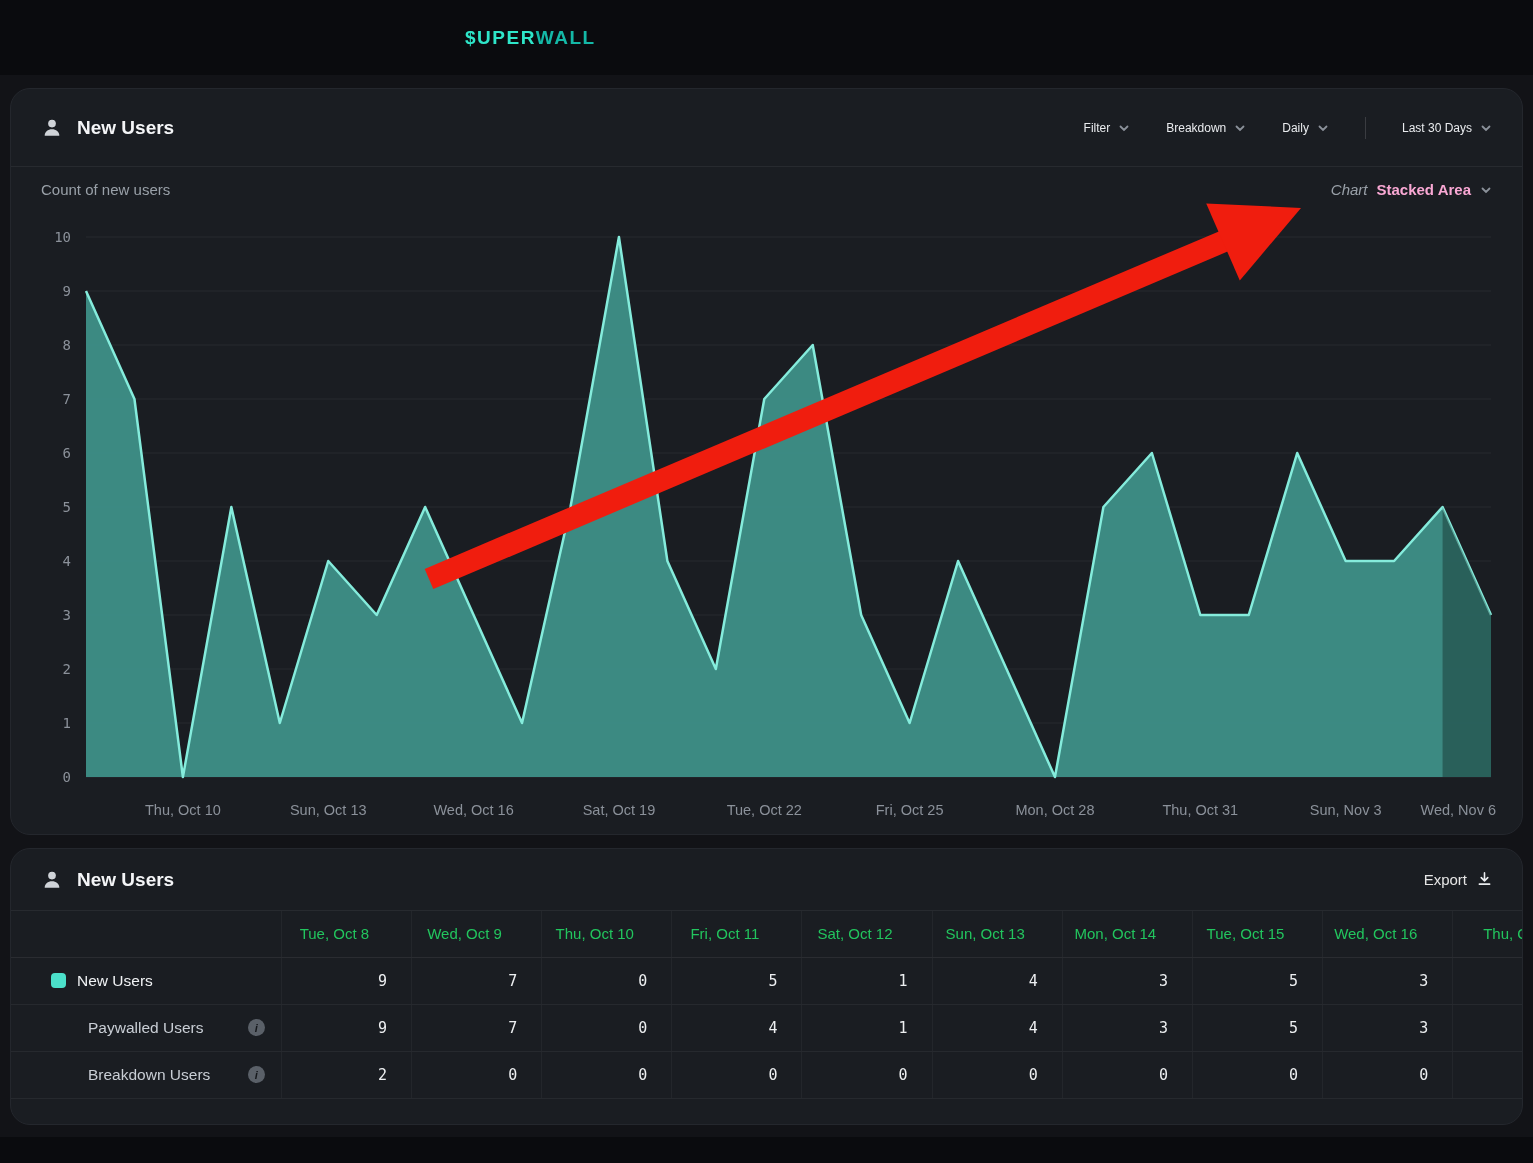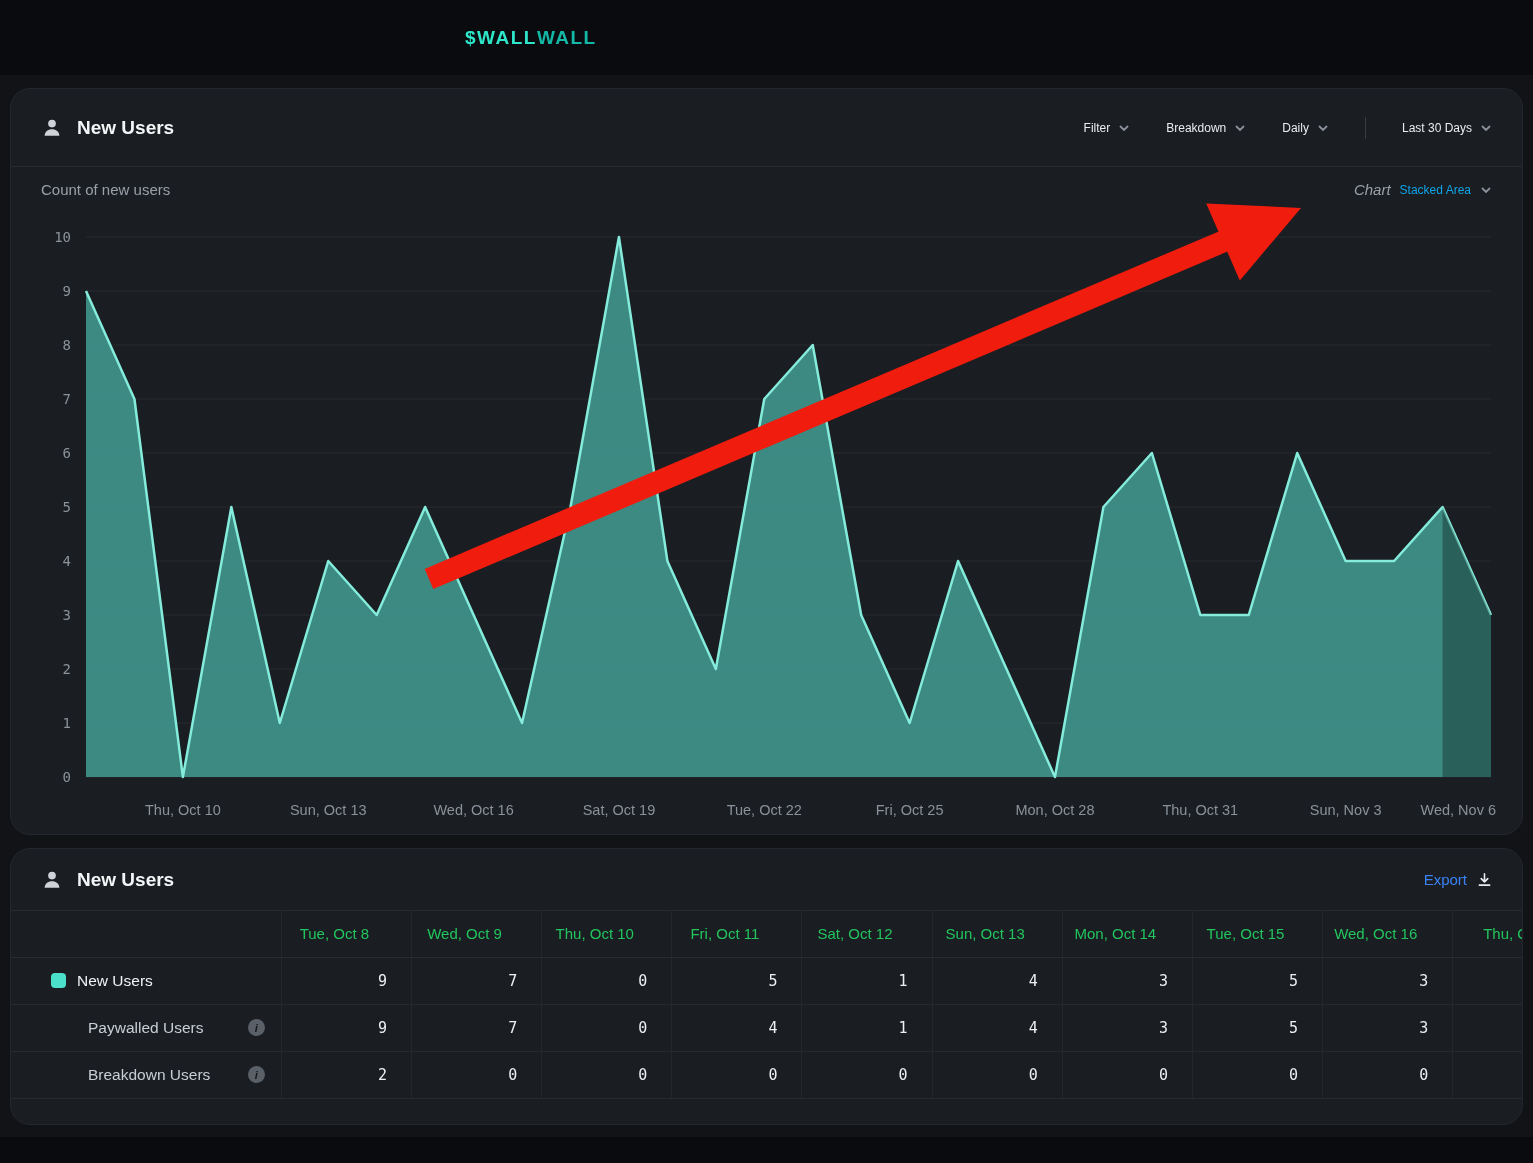"$WALL" span.logo-accent { text: $WALL -> $UPER }
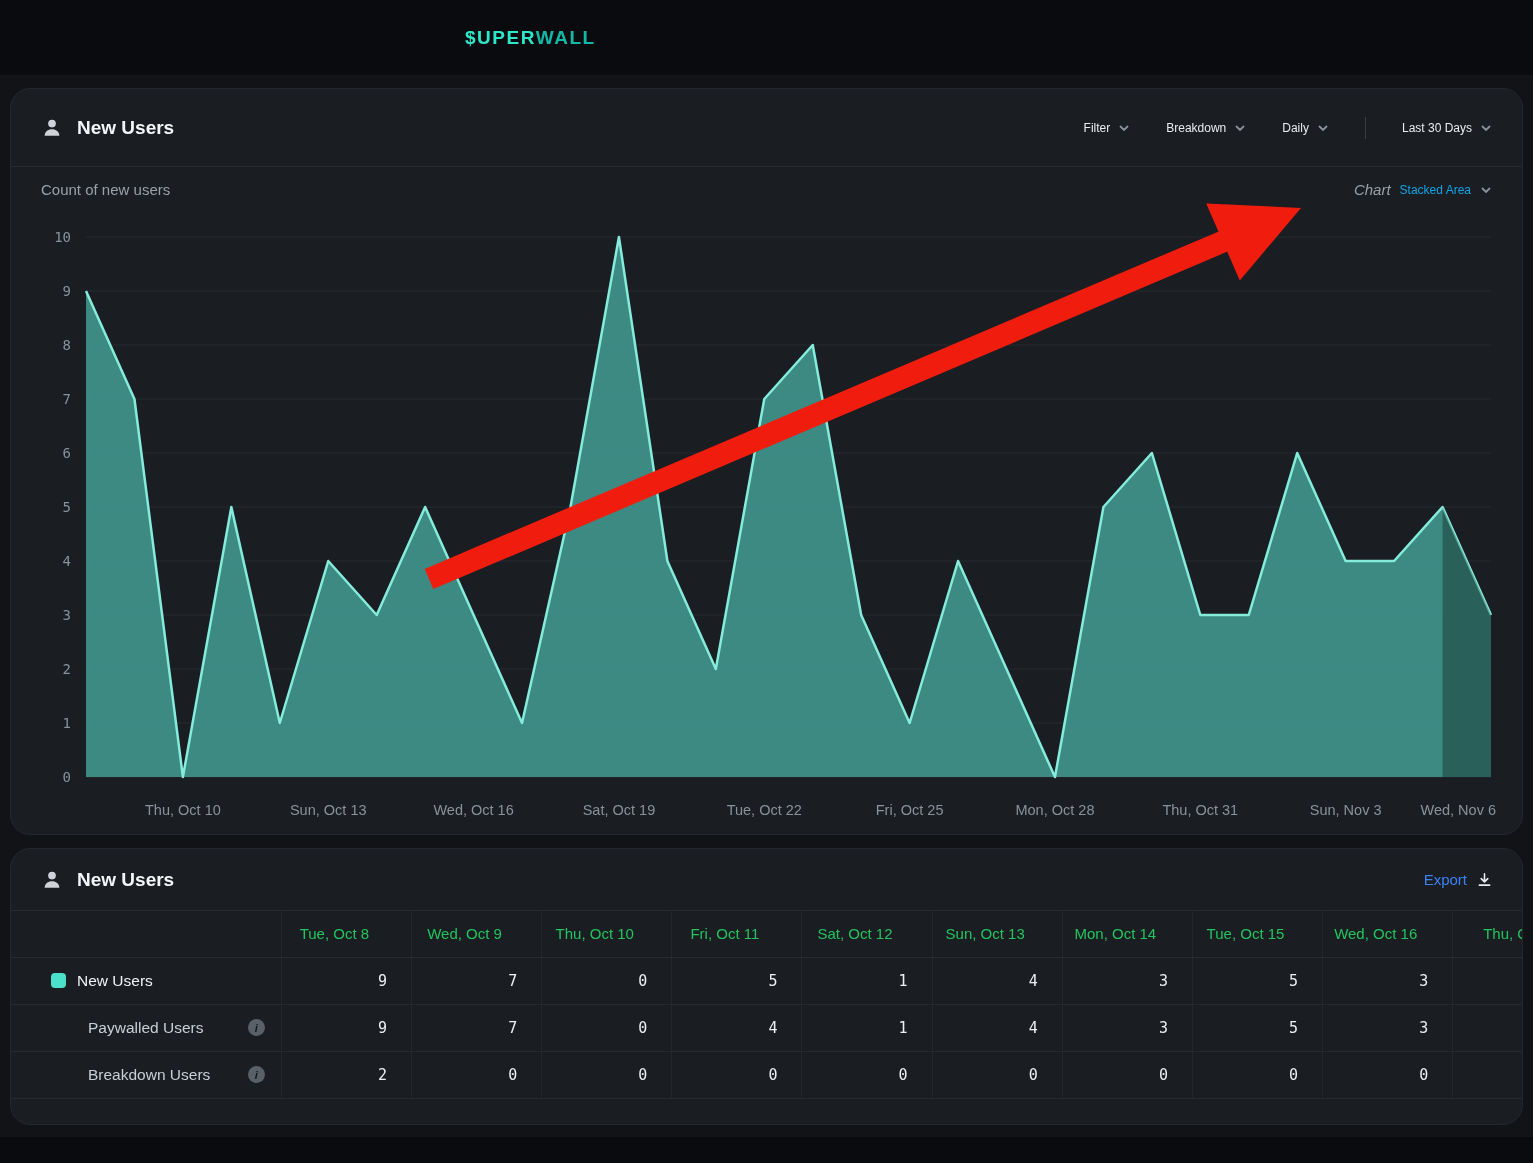"Stacked Area" .chart-selector .strong { color: #0ea5e9 -> #f9a8d4; font-size: 12px -> 15px; font-weight: 400 -> 700 }
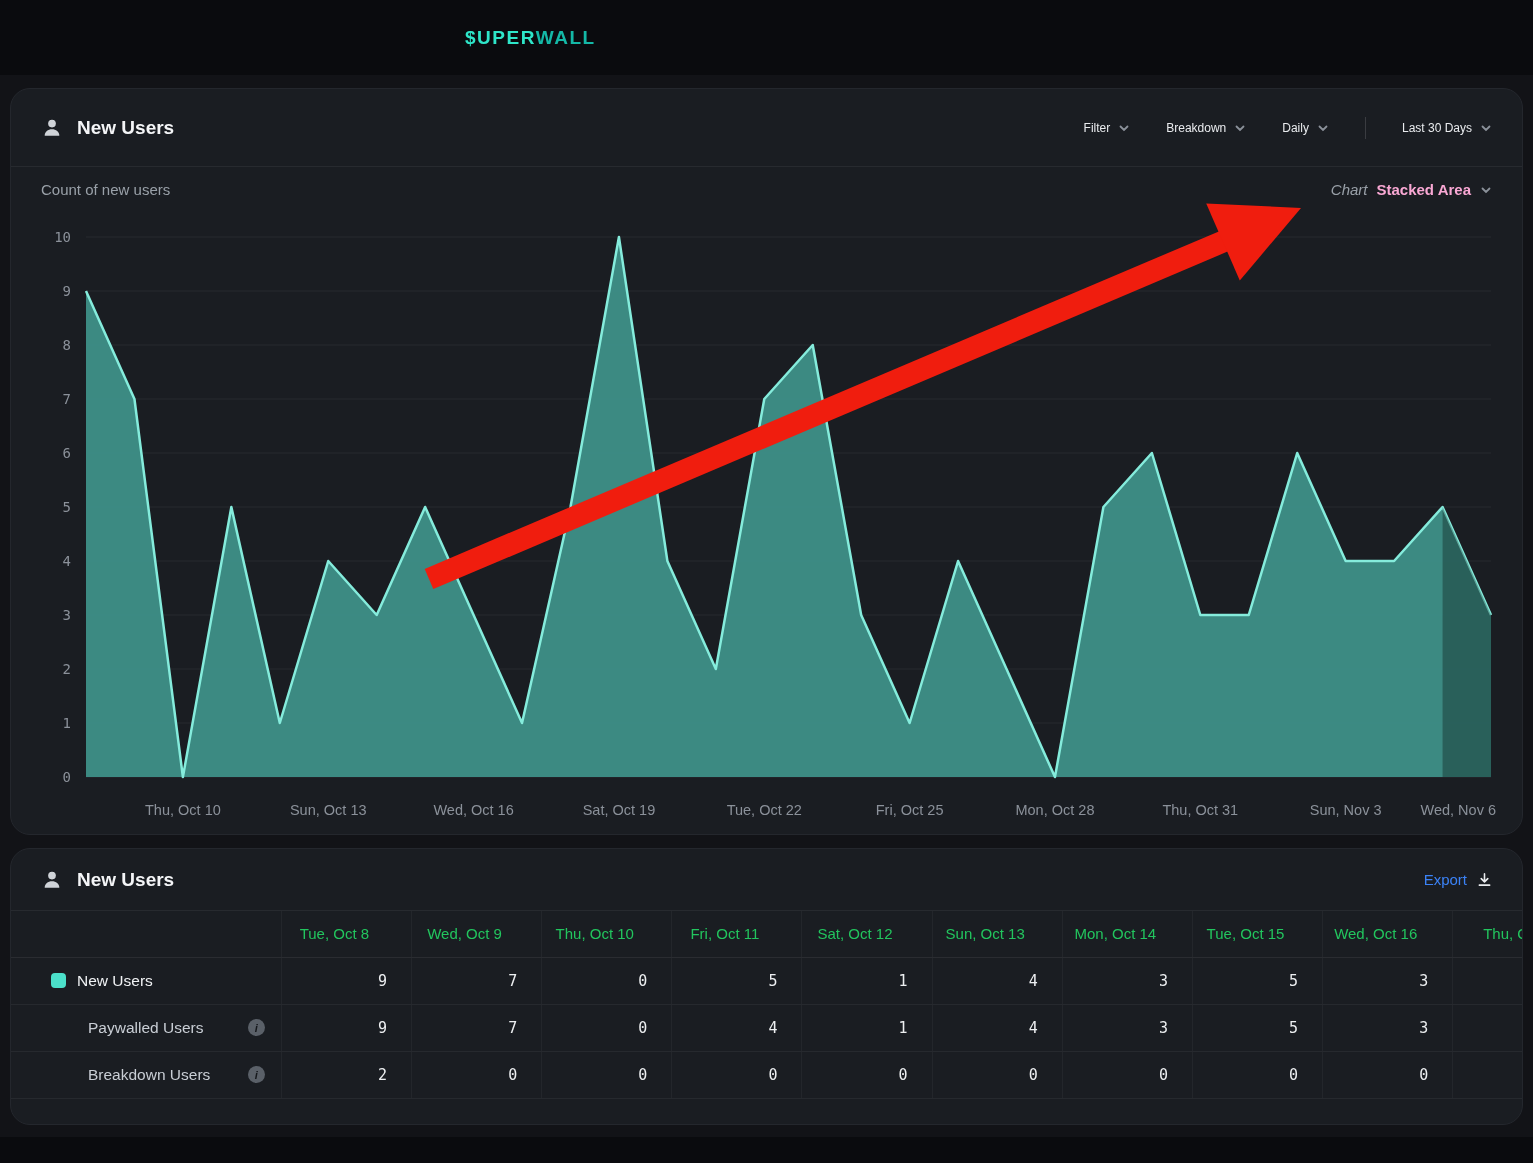"Export" .export-btn { align-items: flex-end -> flex-start; color: #3b82f6 -> #e5e5e5 }
